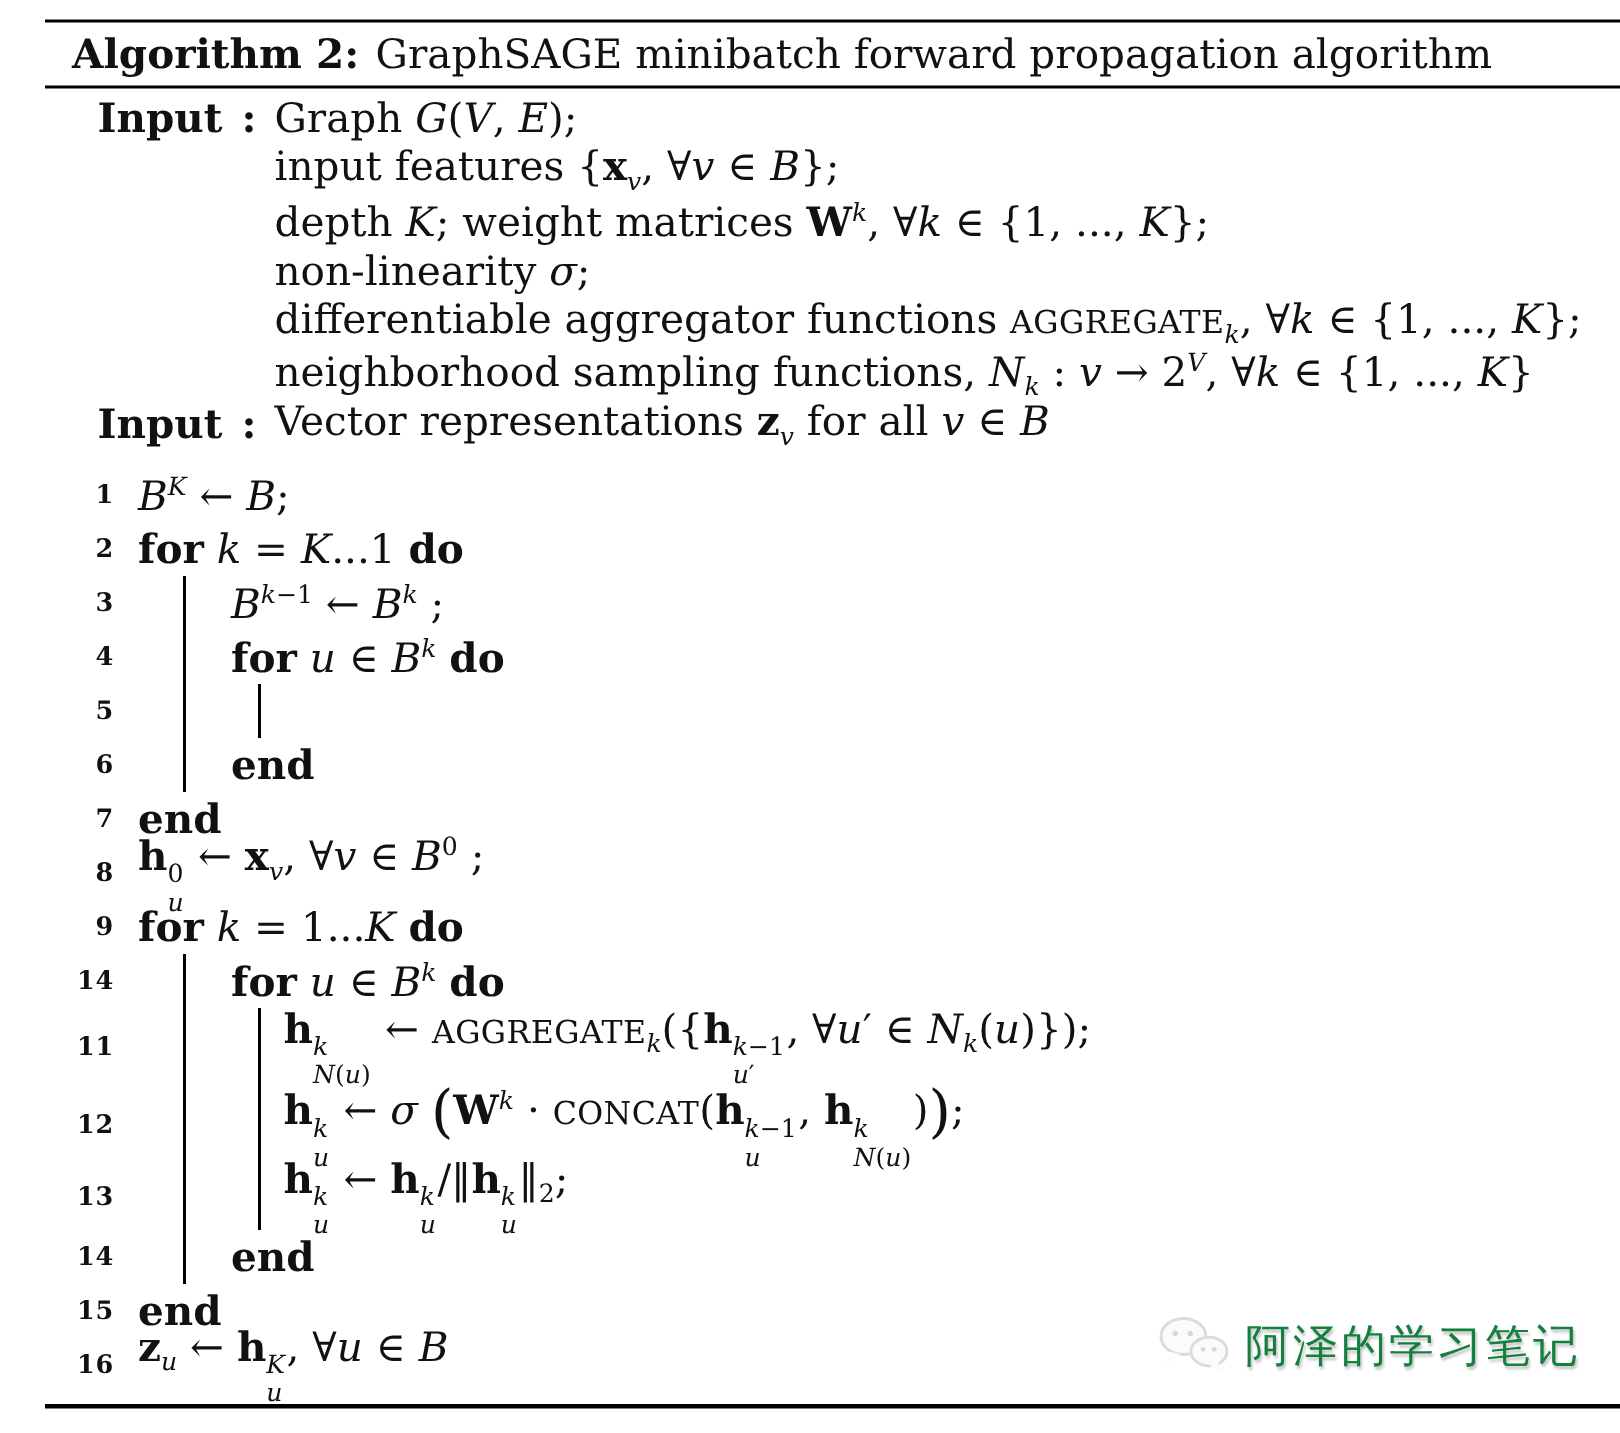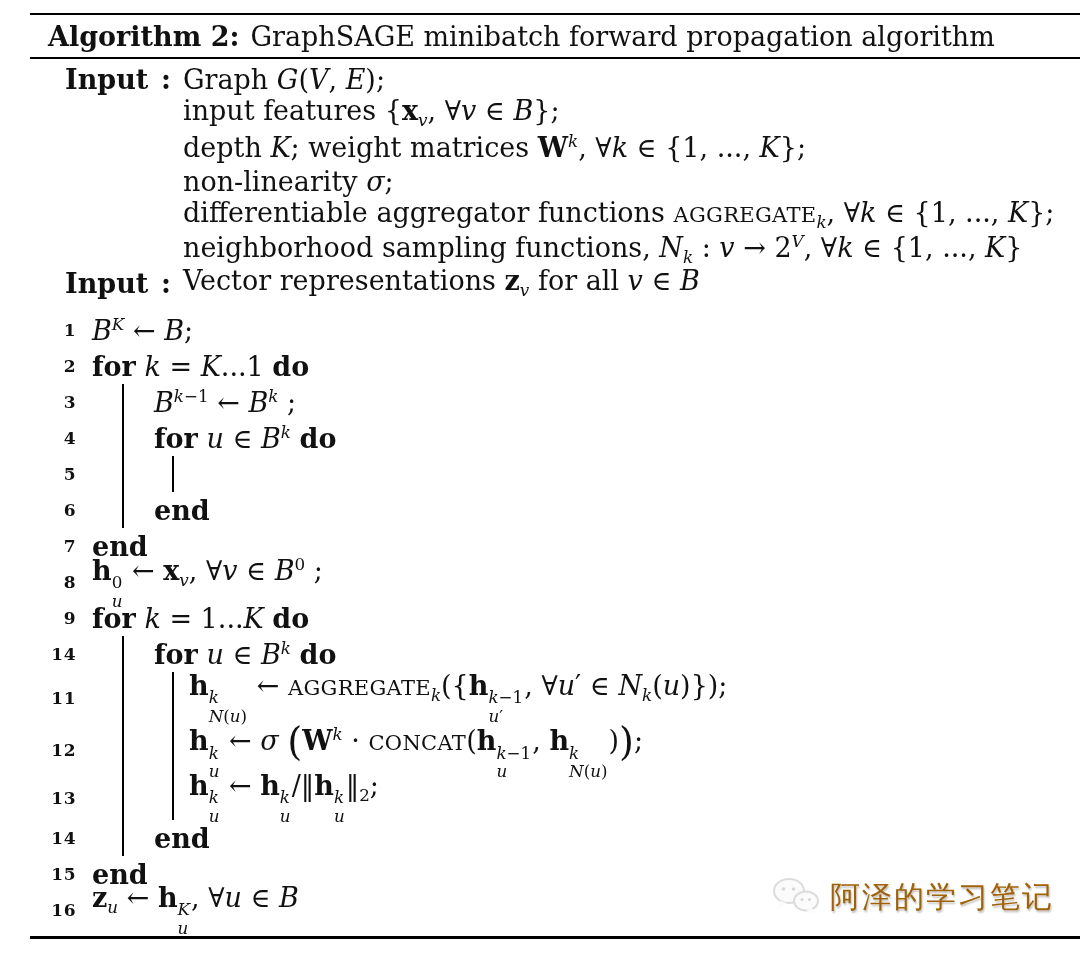"阿泽的学习笔记" .watermark { color: #a16207 -> #15803d }
